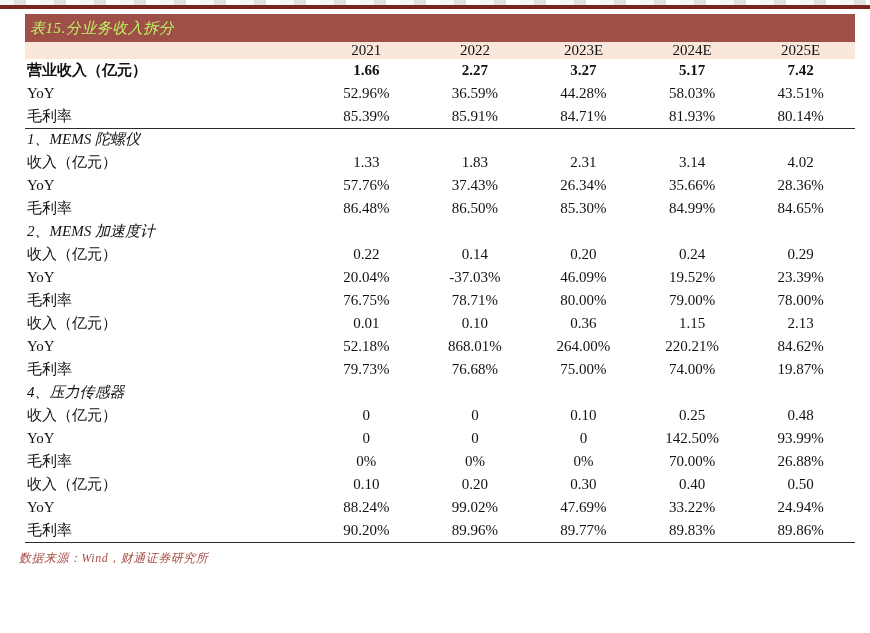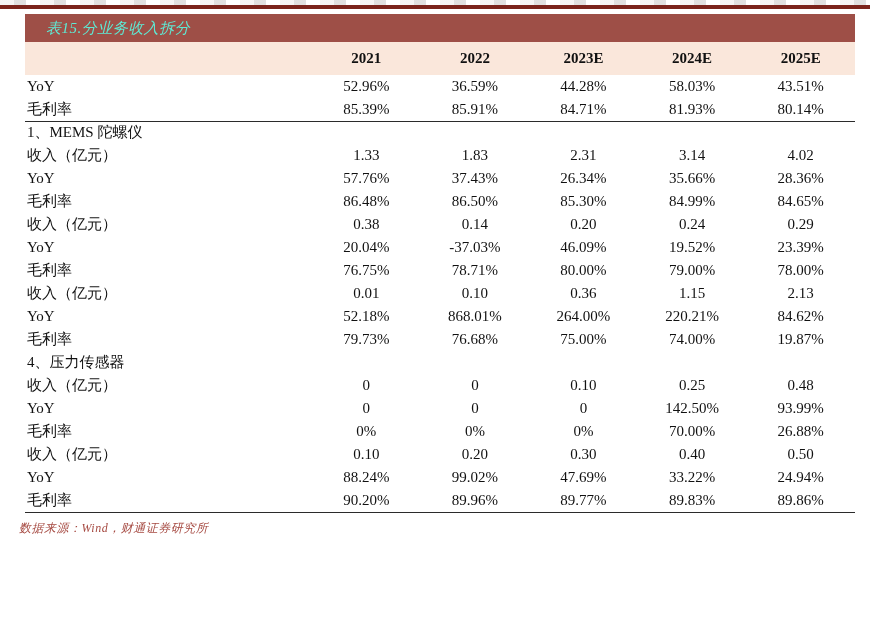"表15.分业务收入拆分" .title-bar { color: #5eead4 -> #bef264; padding-left: 21px -> 5px }
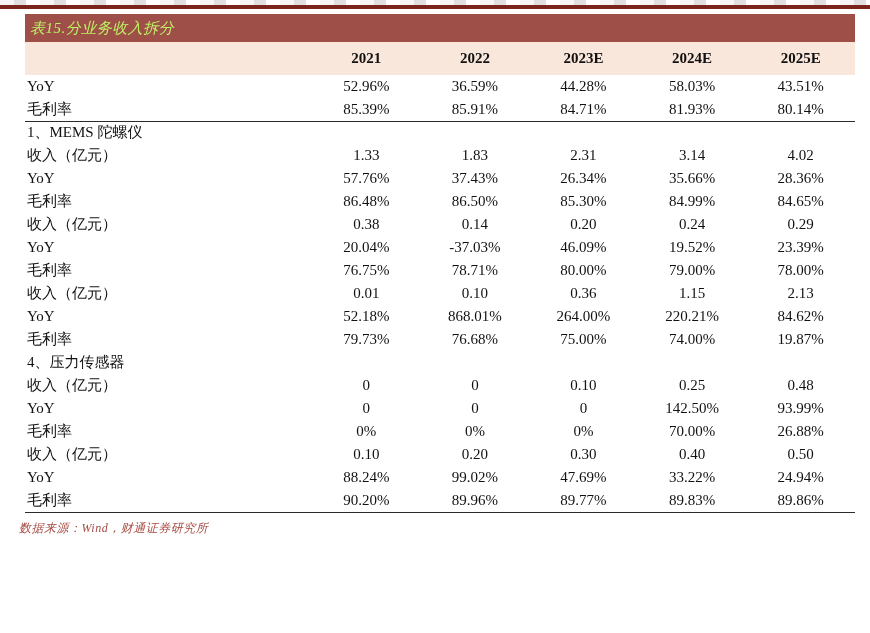"2021" thead th { font-weight: bold -> normal; height: 33px -> 17px }
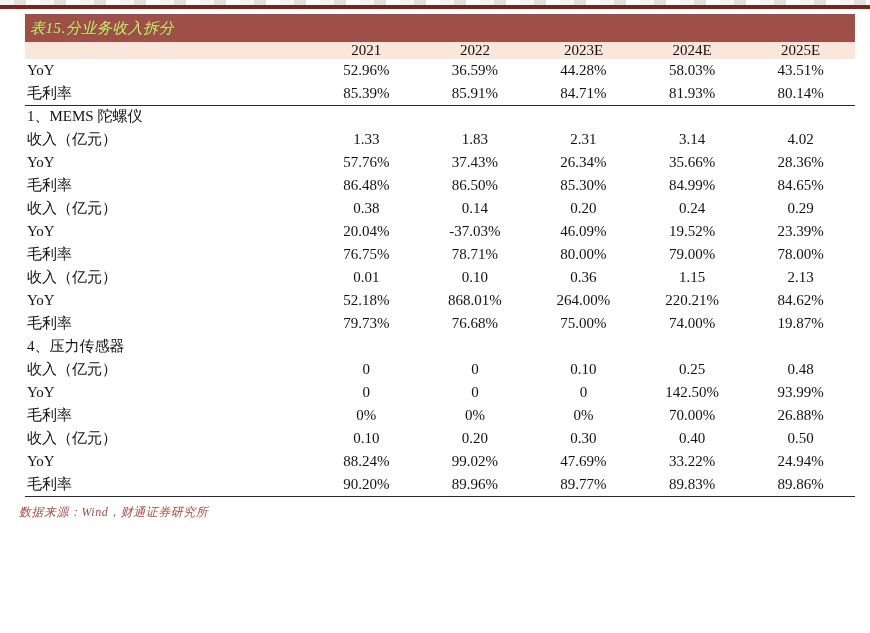"营业收入（亿元）" tr.bold { html: none -> <tr> <td>营业收入（亿元）</td> <td>1.66</td> <td>2.27</td> <td>3.27</td> <td>5.17</td> <td>7.42</td> </tr> }
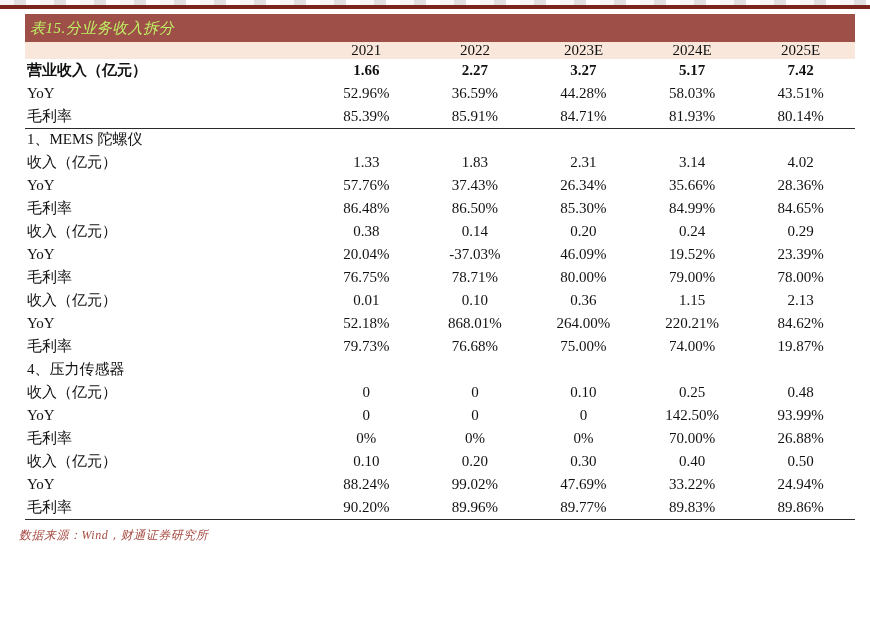"1、MEMS 陀螺仪" td.section-label { font-style: none -> italic }
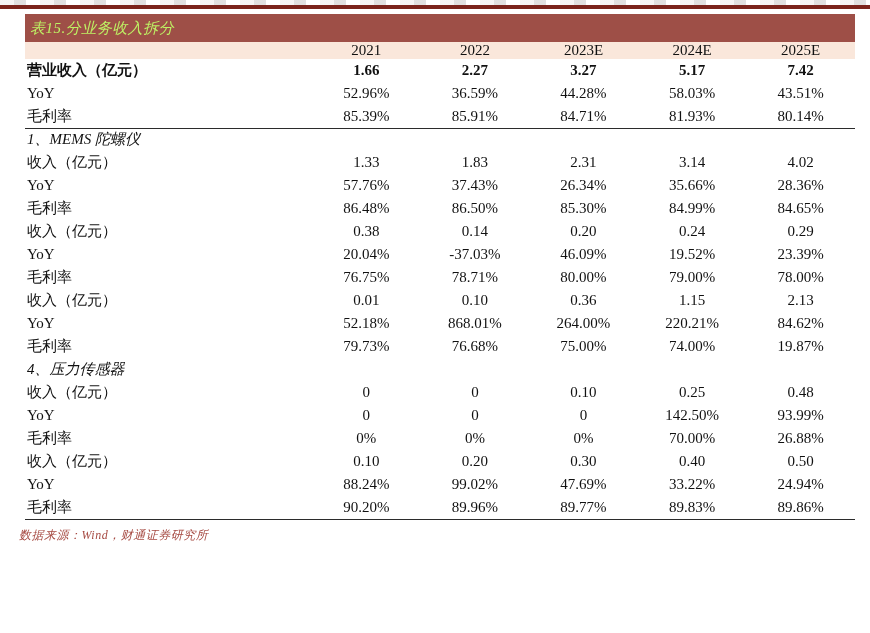"2、MEMS 加速度计" tr { html: none -> <tr> <td>2、MEMS 加速度计</td> </tr> }
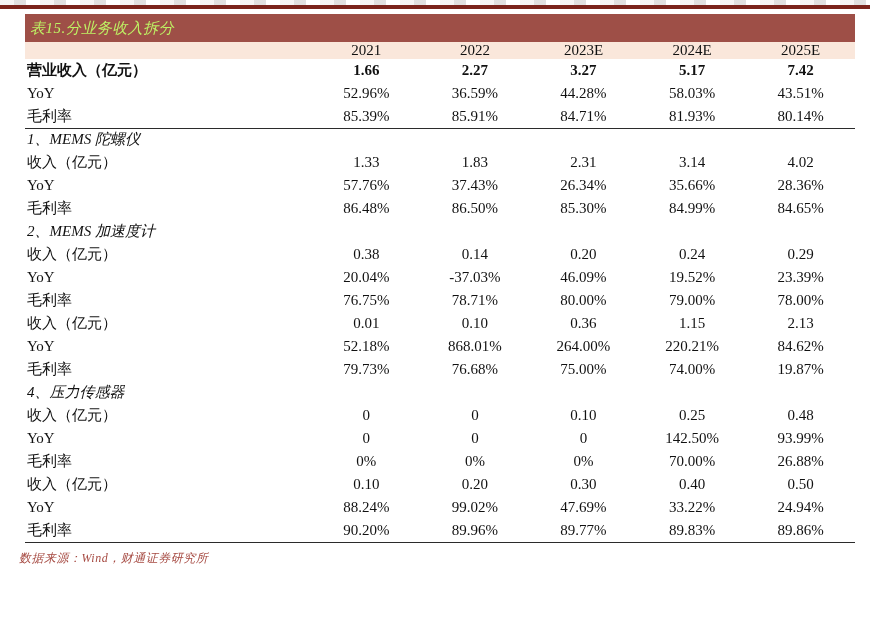"0.38" td.val { text: 0.38 -> 0.22 }
